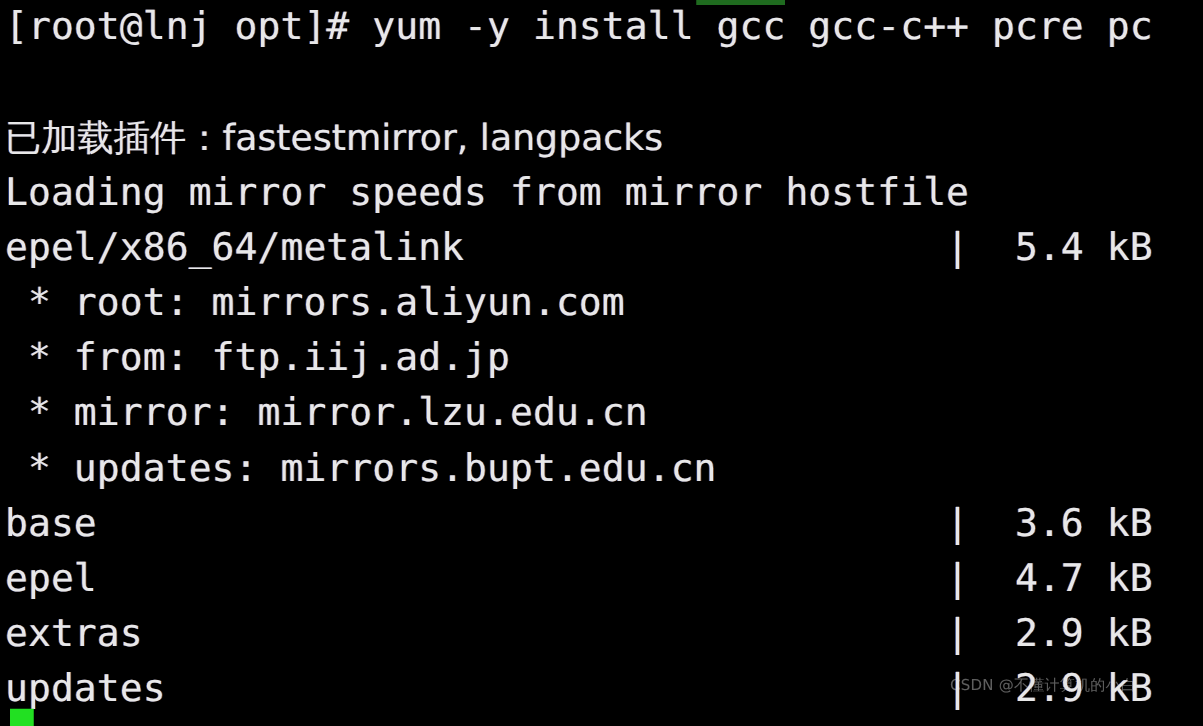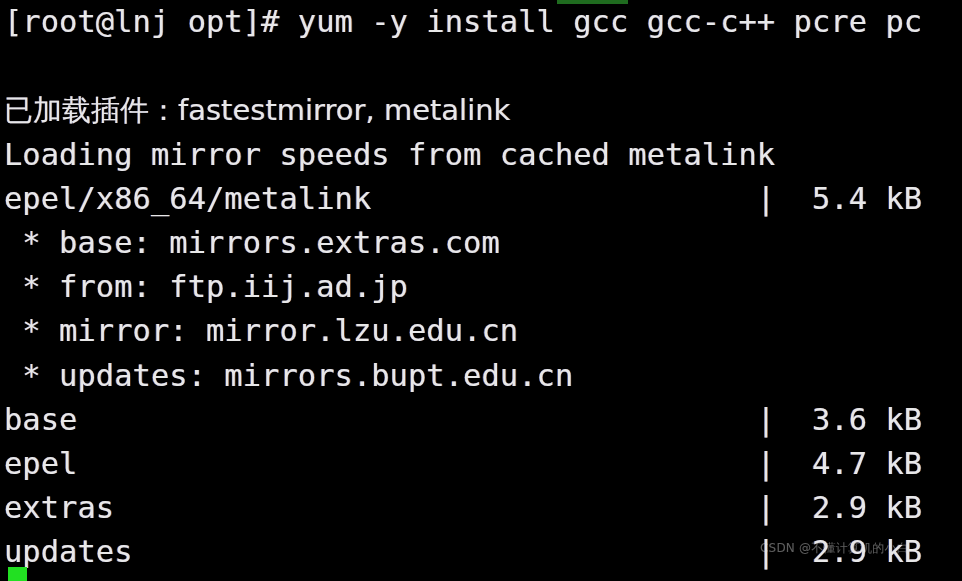"已加载插件：fastestmirror, metalink" div.line { text: metalink -> langpacks }
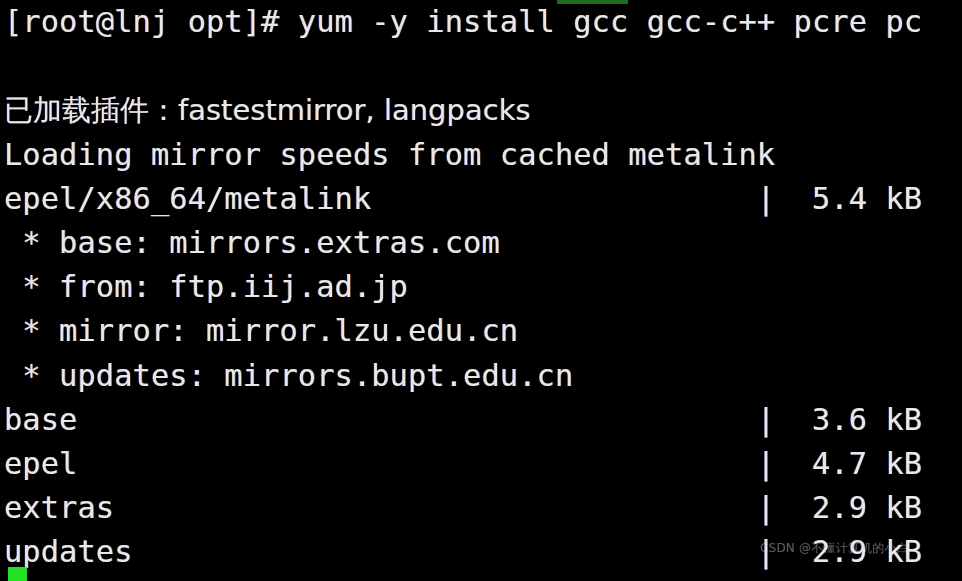"Loading mirror speeds from cached" div.line { text: cached metalink -> mirror hostfile }
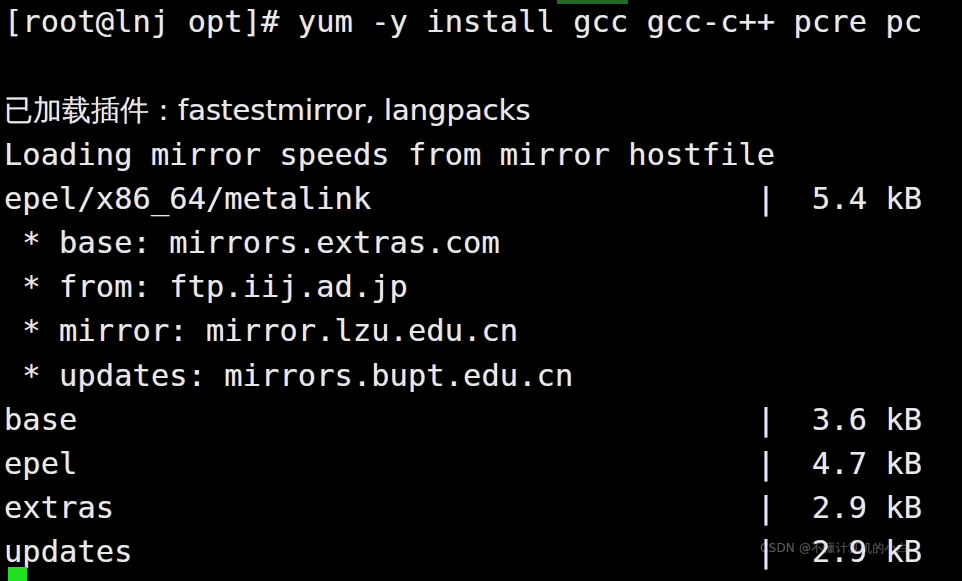"* base: mirrors.extras.com" div.line { text: base: mirrors.extras.com -> root: mirrors.aliyun.com }
